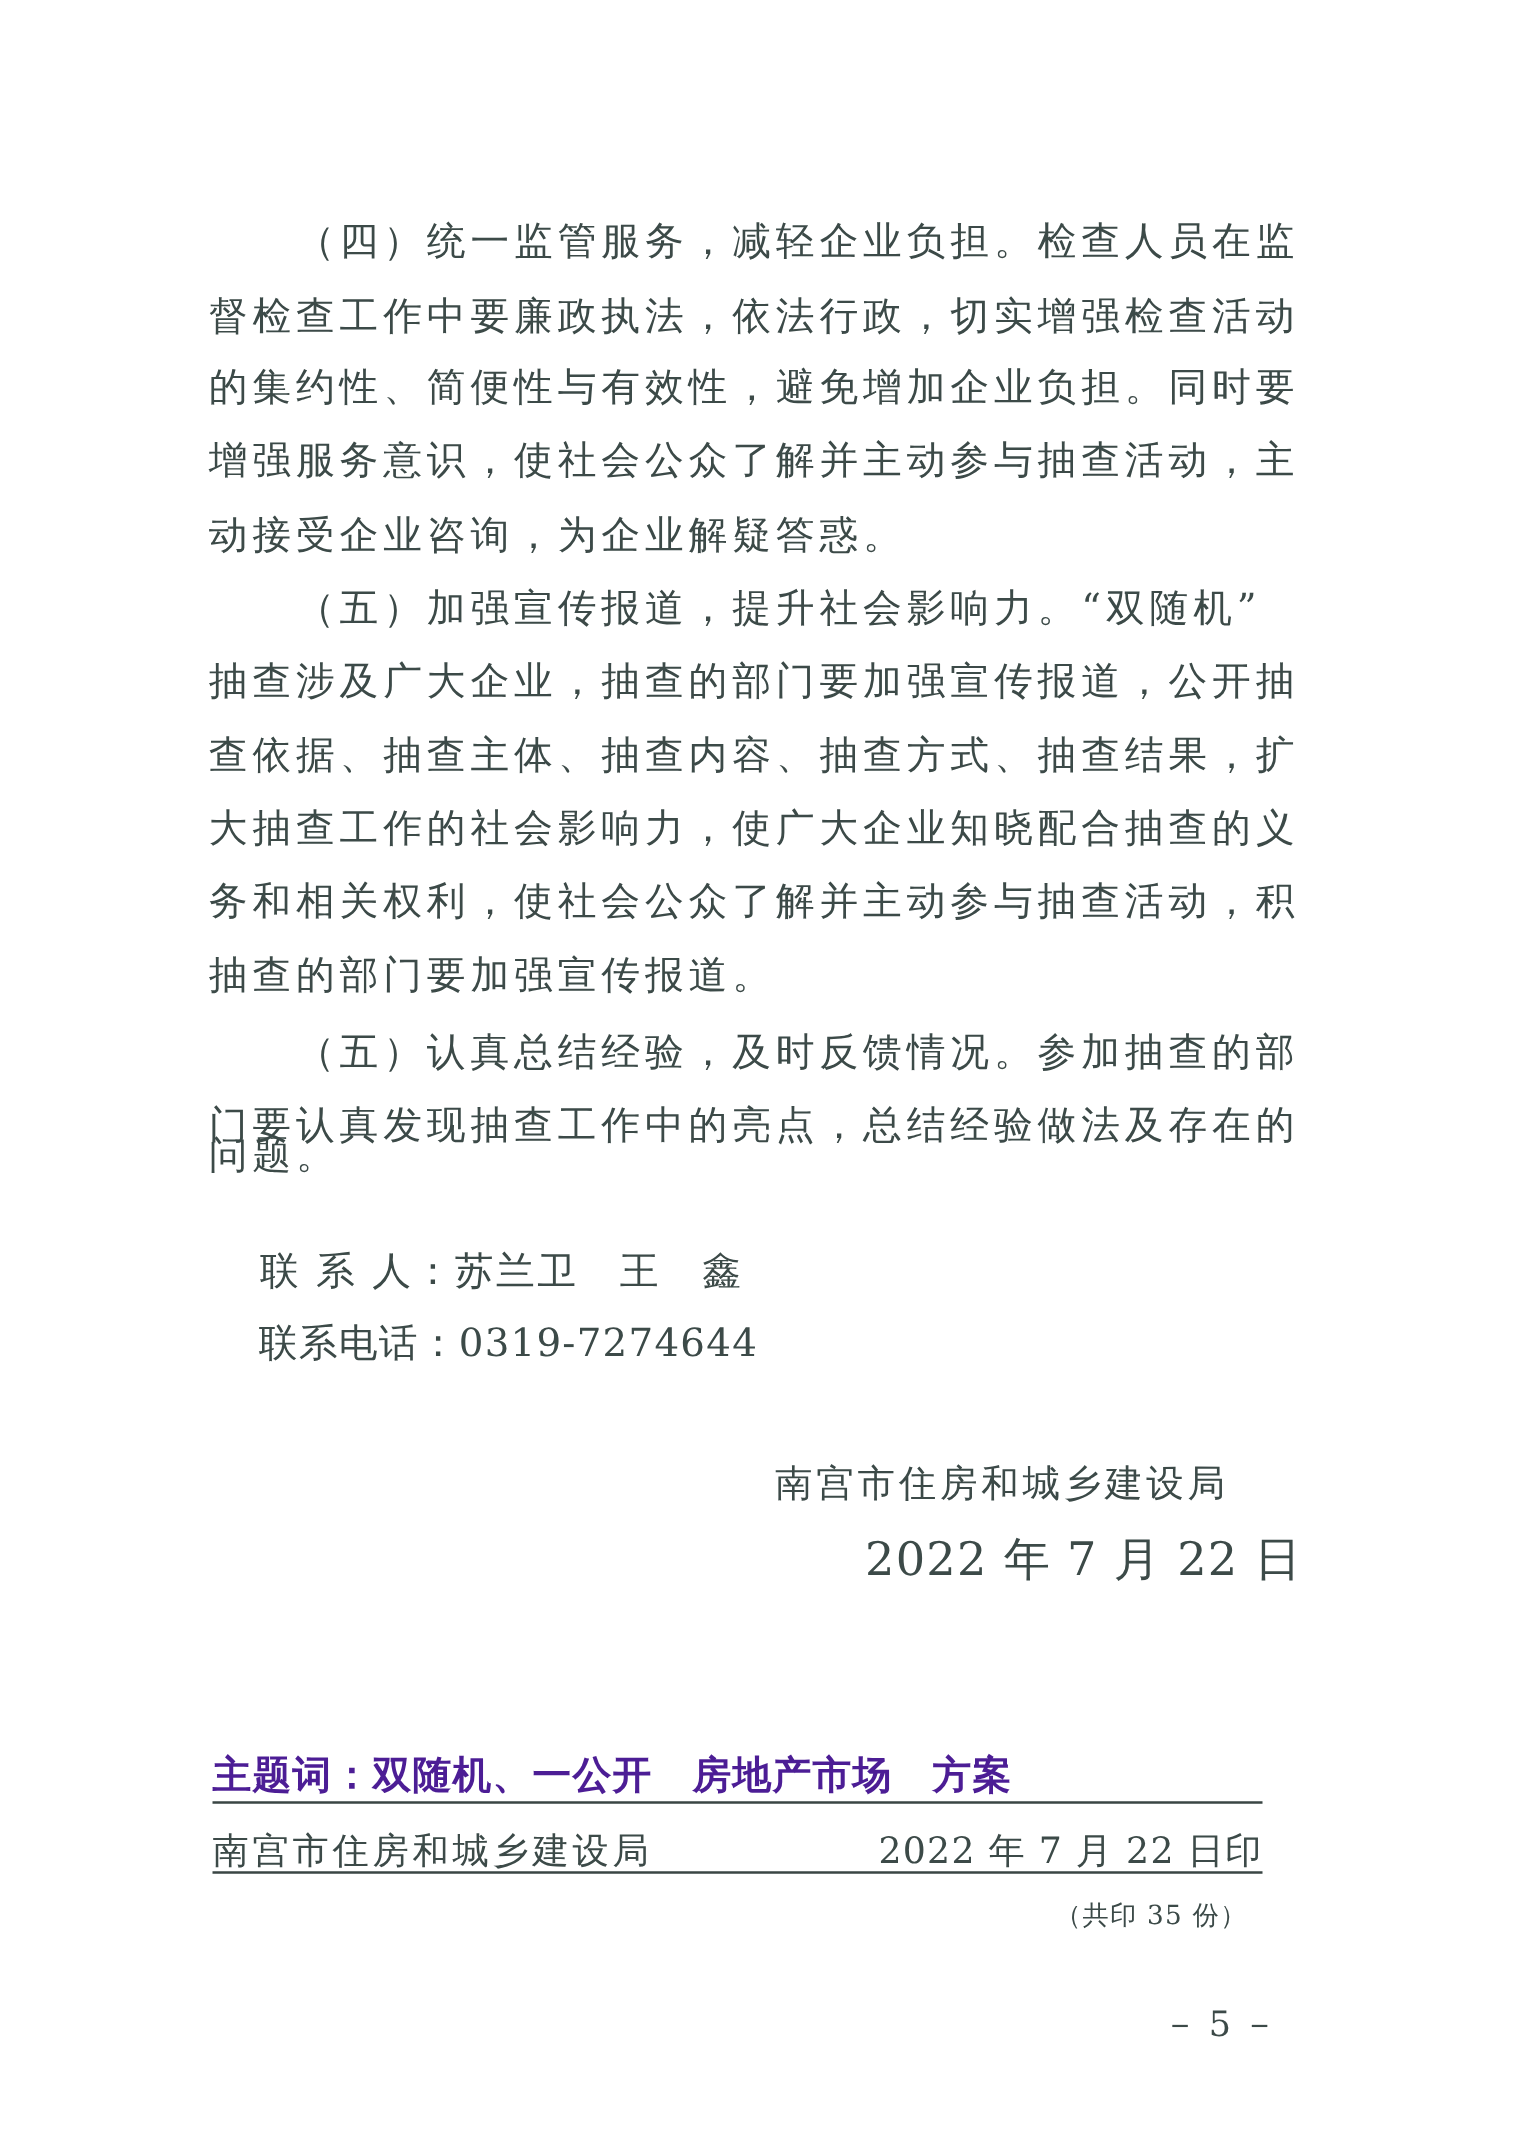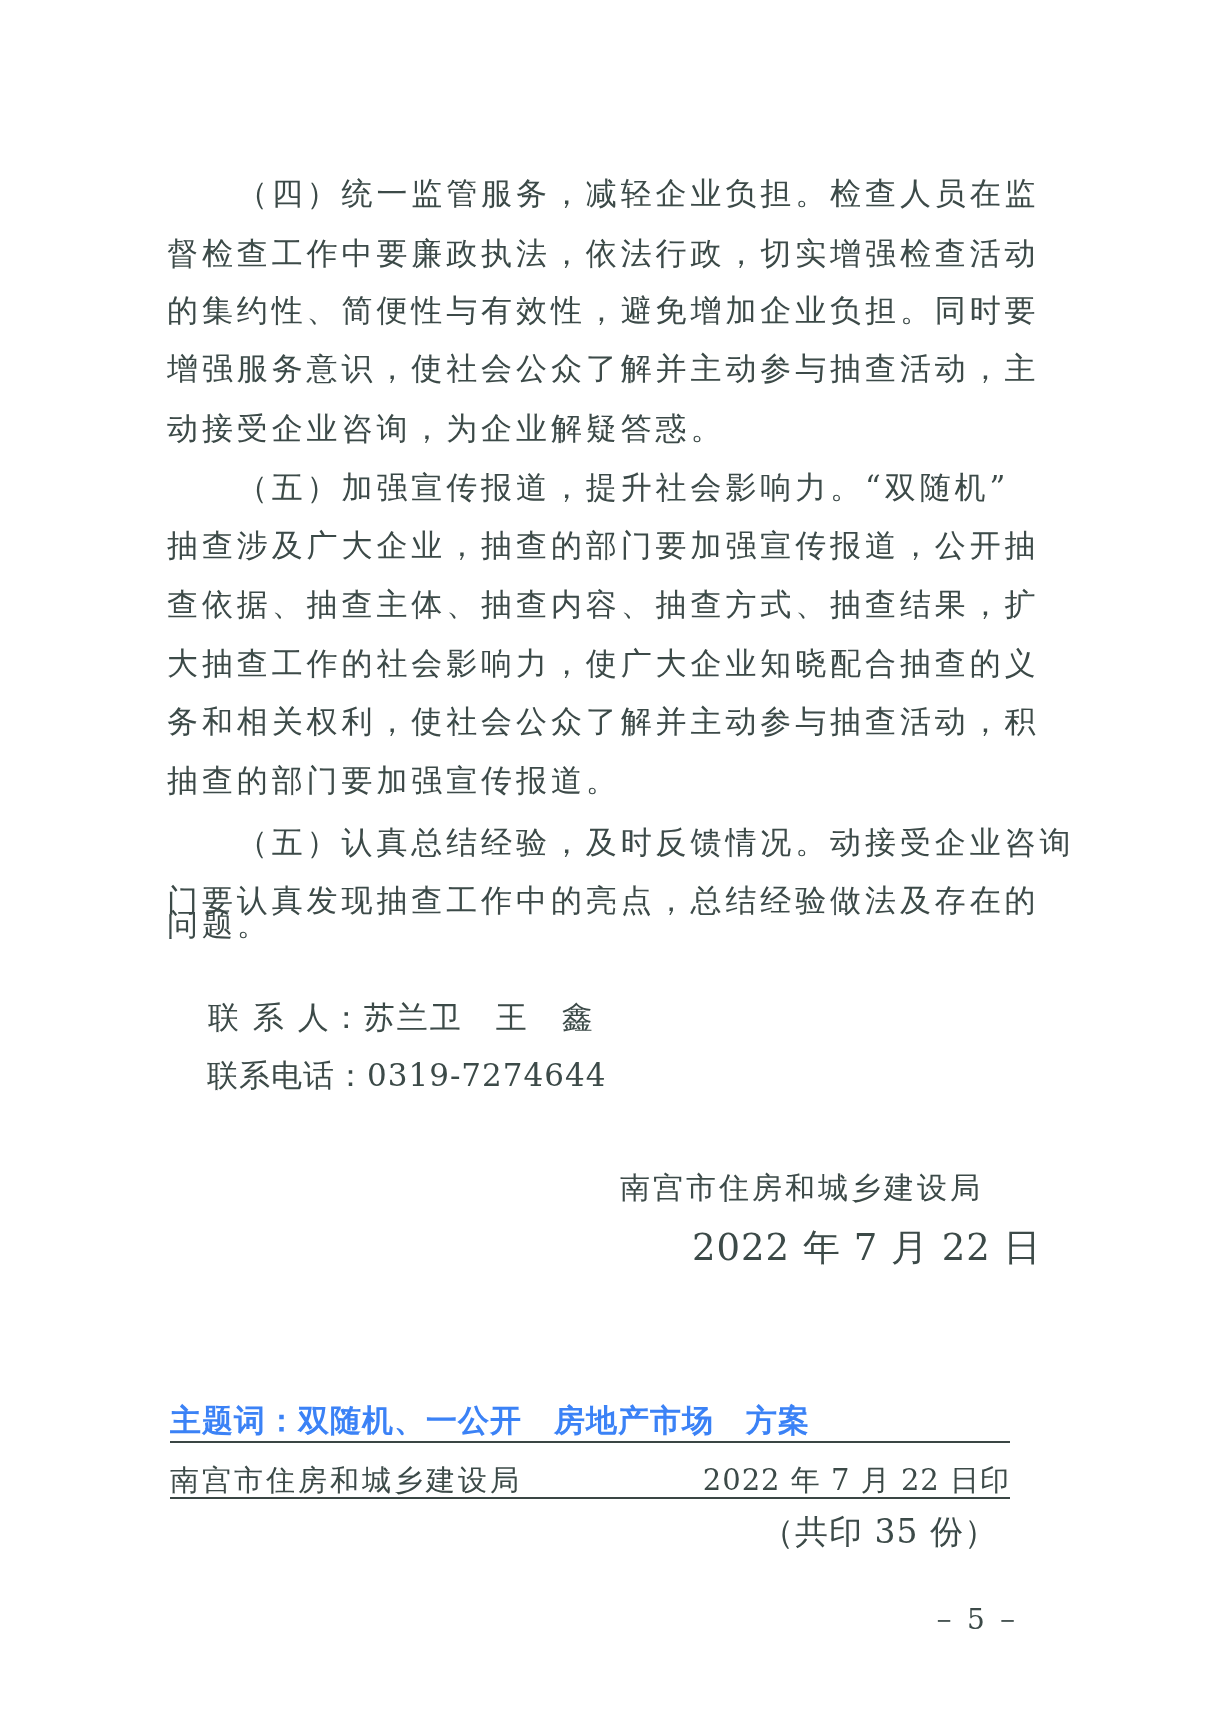"（五）认真总结经验，及时反馈情况。动接受企业咨询" div.line { text: 动接受企业咨询 -> 参加抽查的部 }
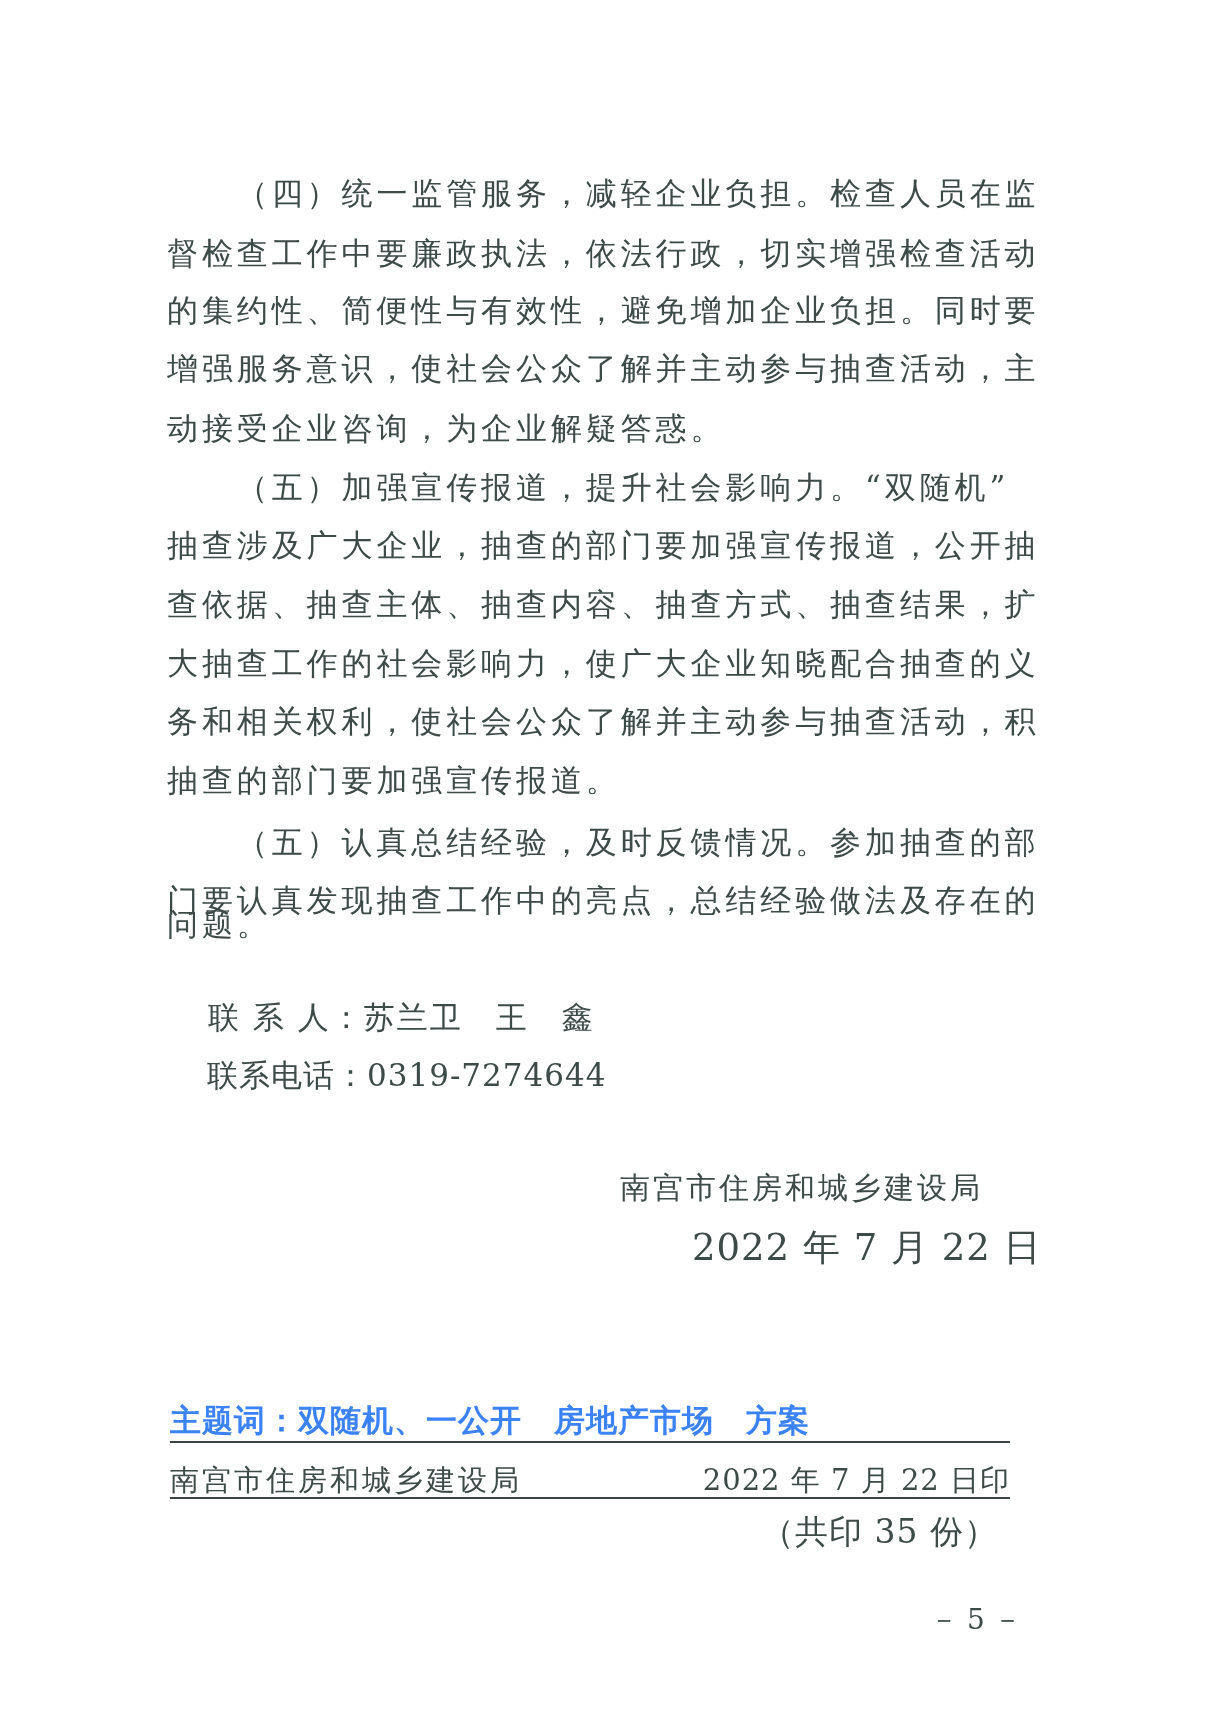"主题词：双随机、一公开 房地产市场 方案" .kw { color: #3b82f6 -> #4c1d95 }
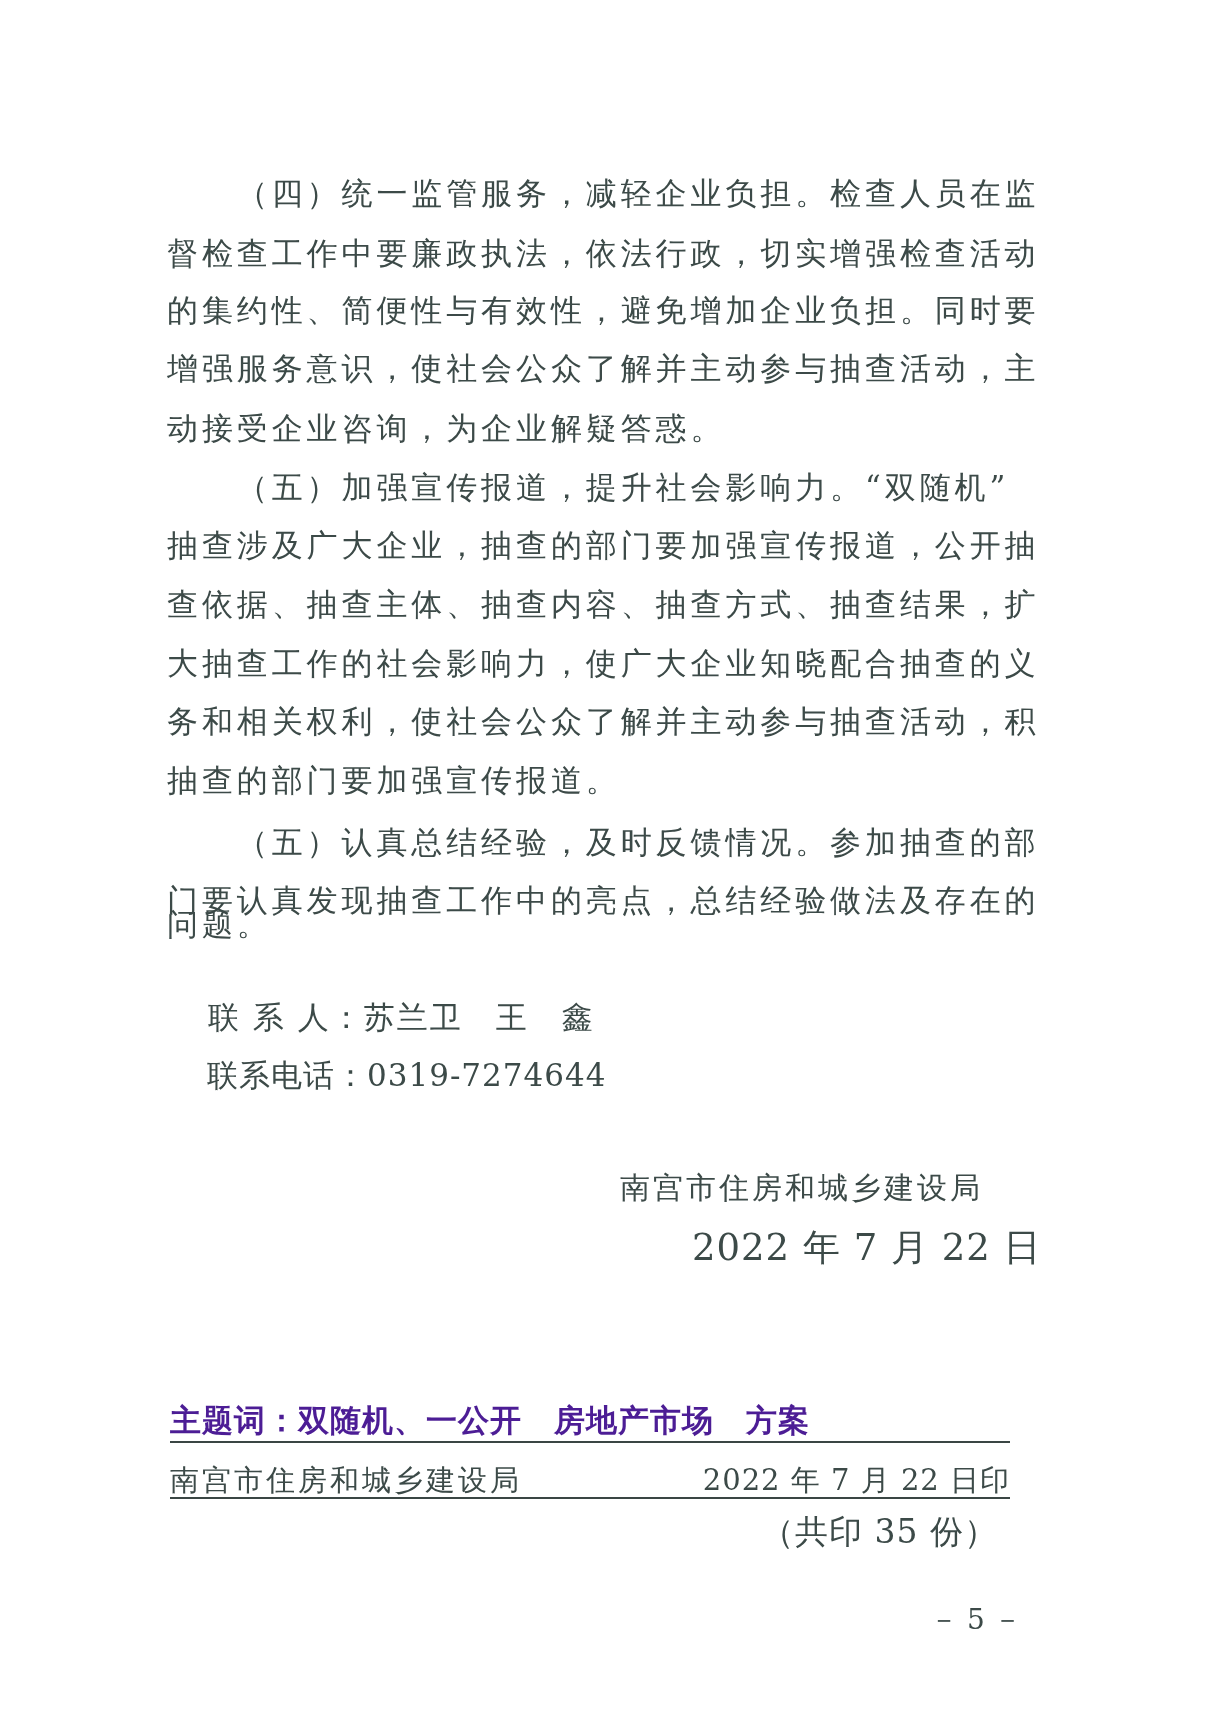"（共印 35 份）" div.foot { font-size: 33px -> 21px }
